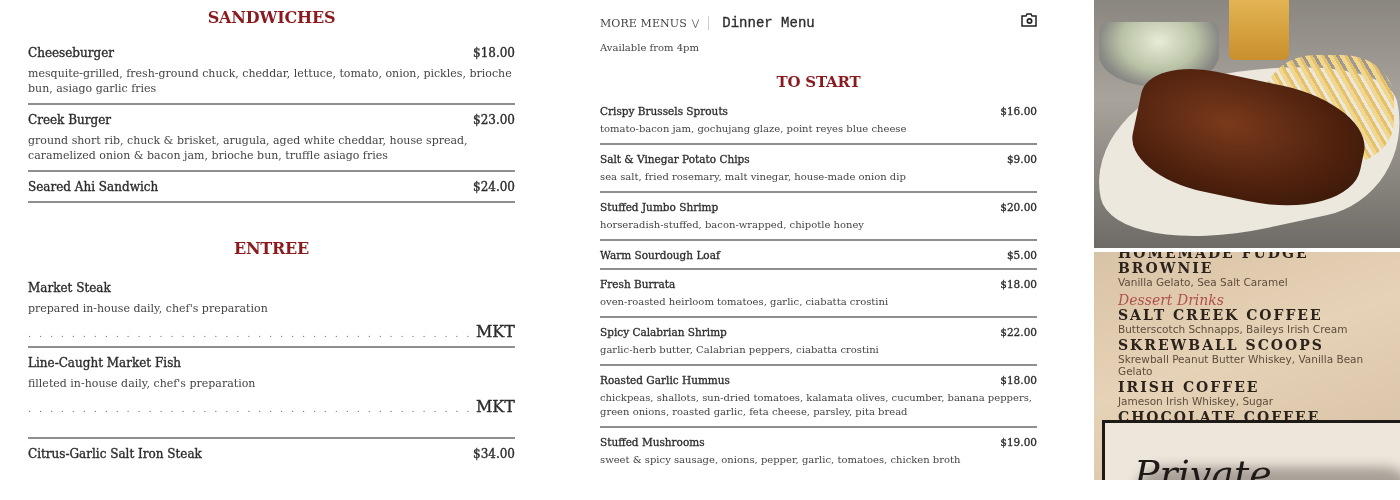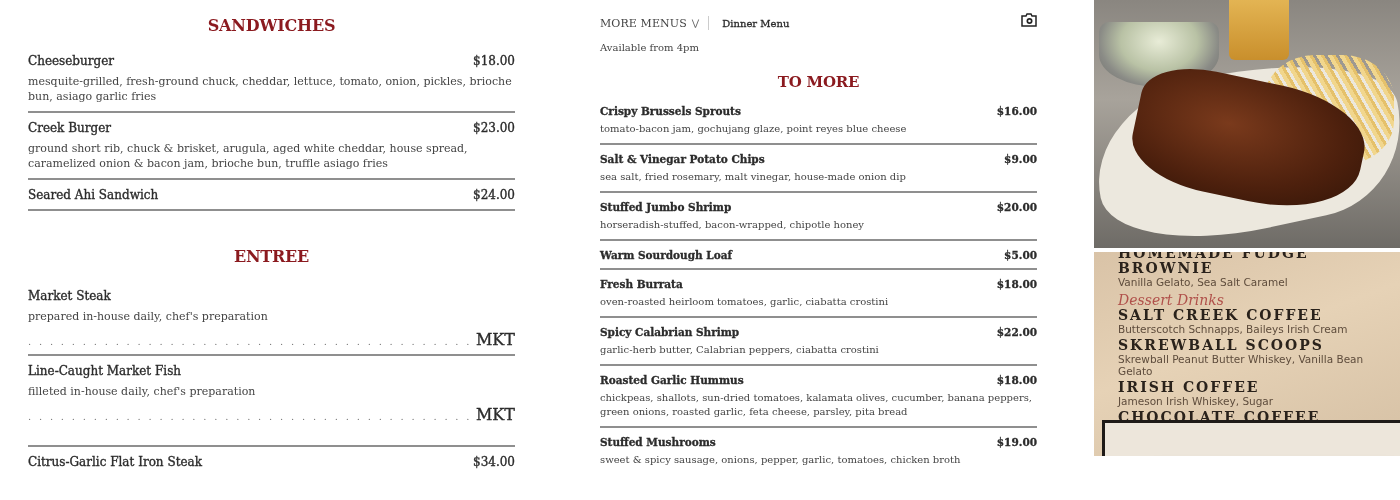"SANDWICHES" .left-col { top: 8px -> 0 }
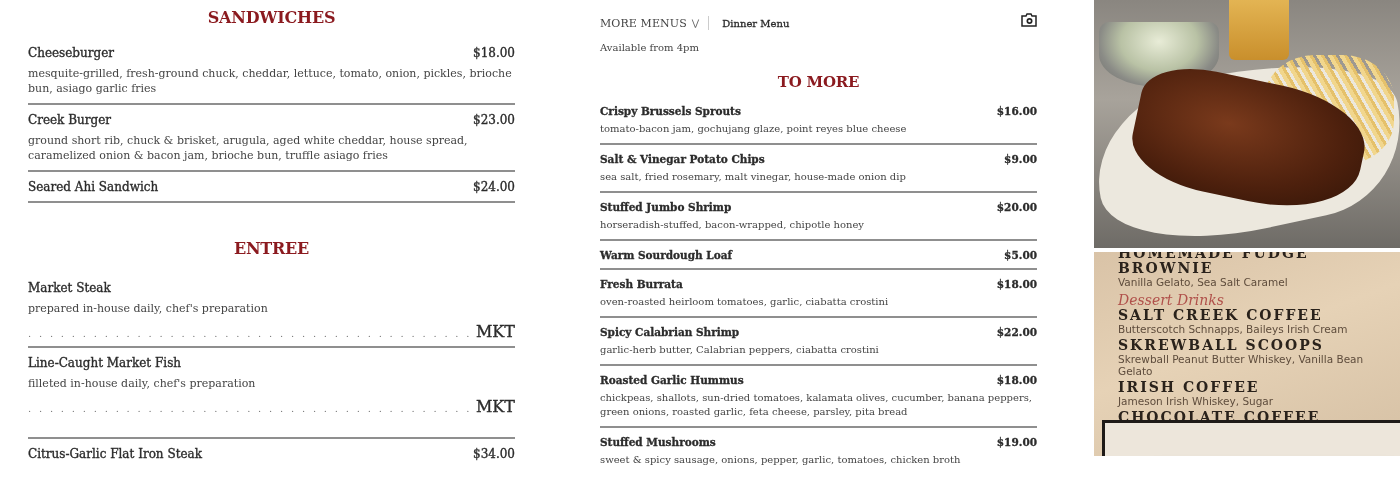"Dinner Menu" .dinner-menu { font-family: none -> Liberation Mono, monospace; font-size: 10px -> 14px }
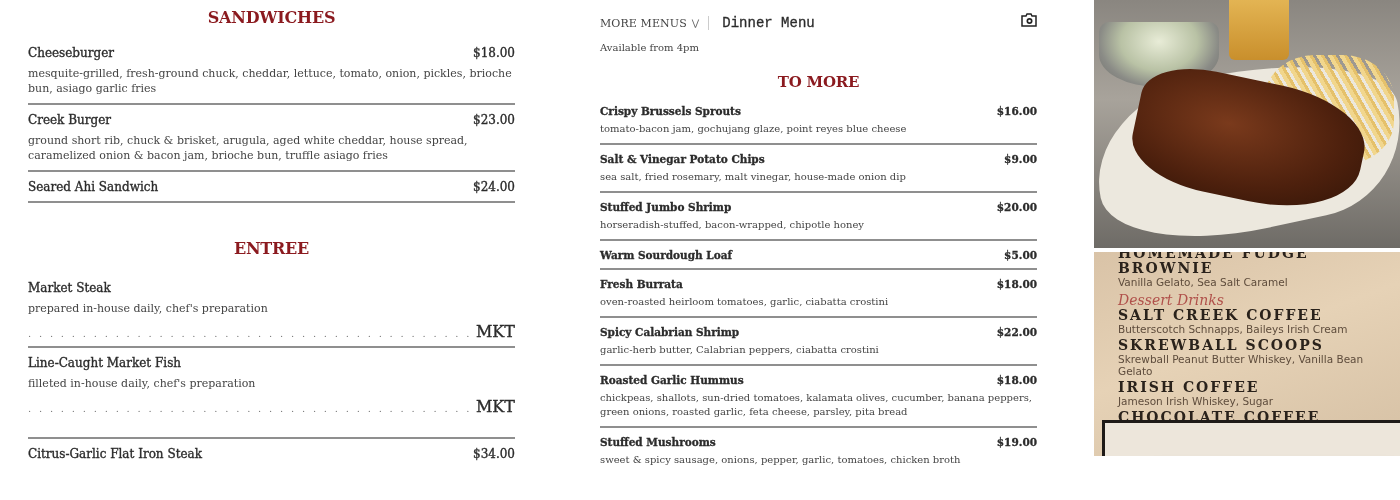"TO MORE" div.section-title { text: MORE -> START }
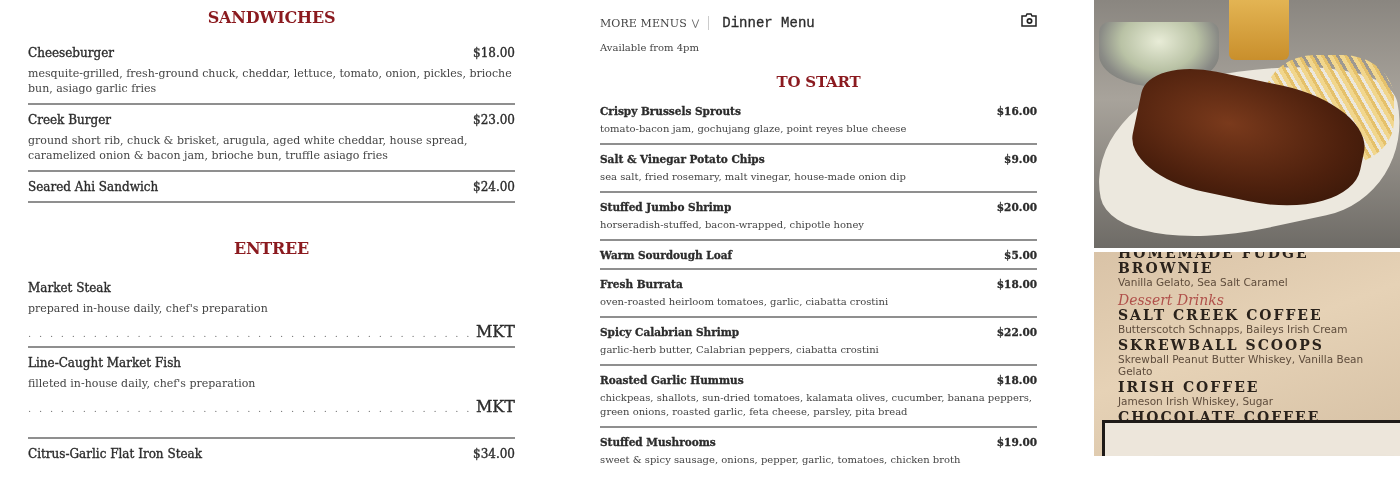"Crispy Brussels Sprouts" .mid-col .item-name, .mid-col .item-price { font-weight: bold -> normal }
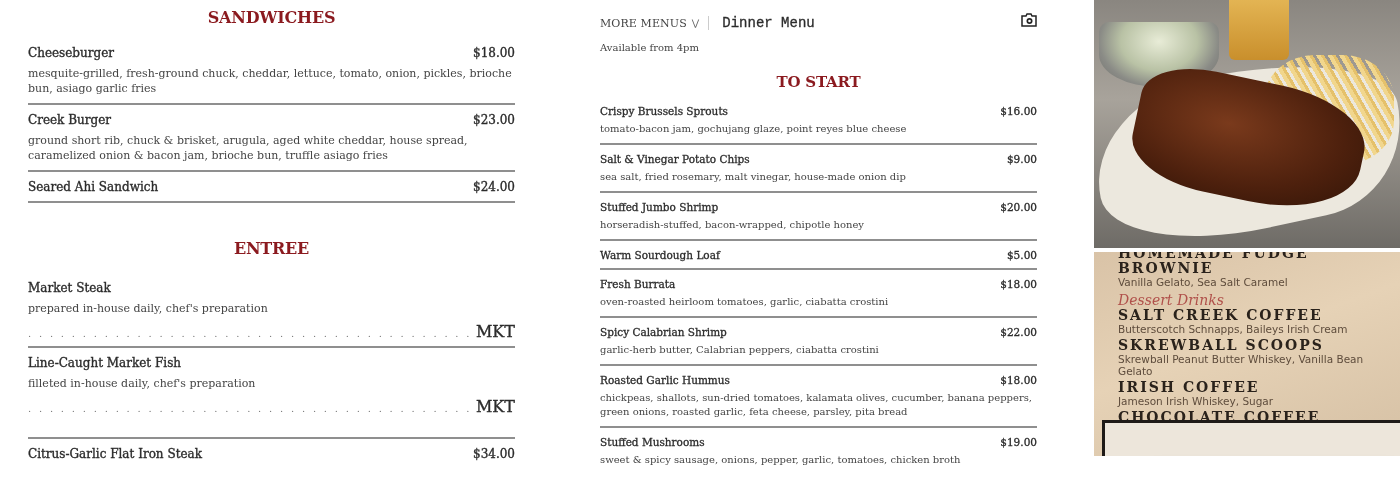"HOMEMADE FUDGE BROWNIE" .photo-dessert { height: 204px -> 228px }
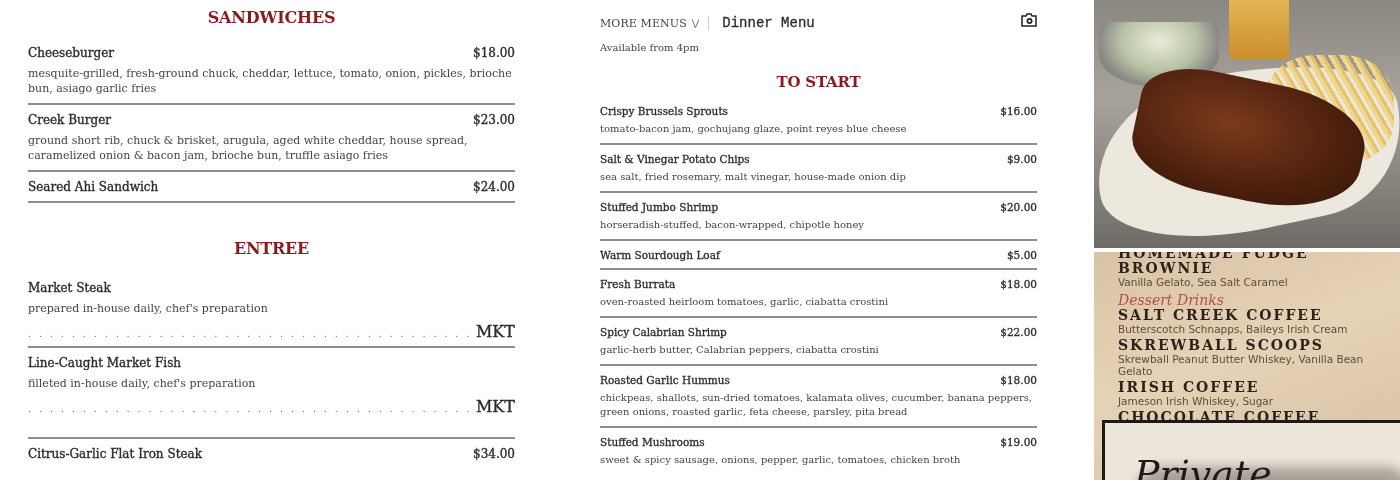"Citrus-Garlic Flat Iron Steak" span.item-name { text: Flat -> Salt }
